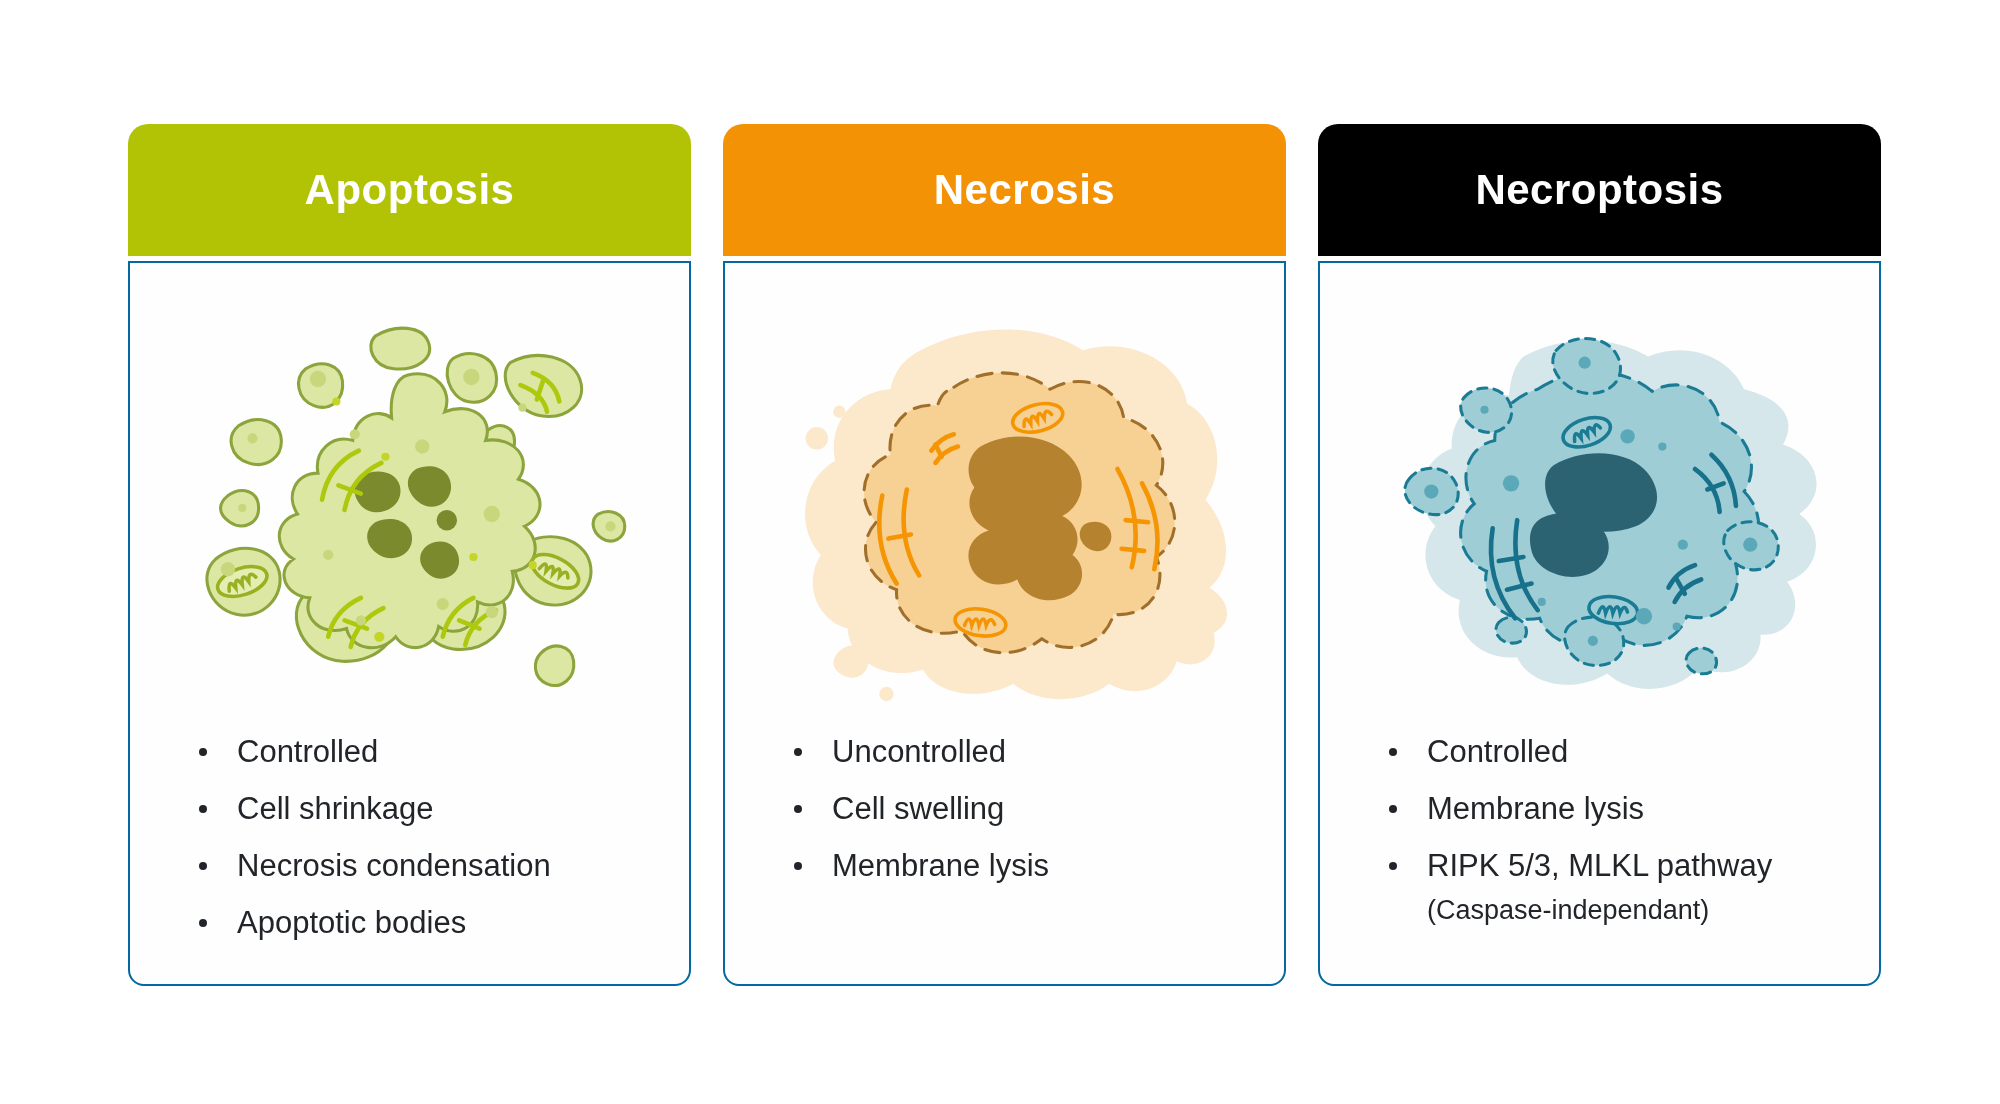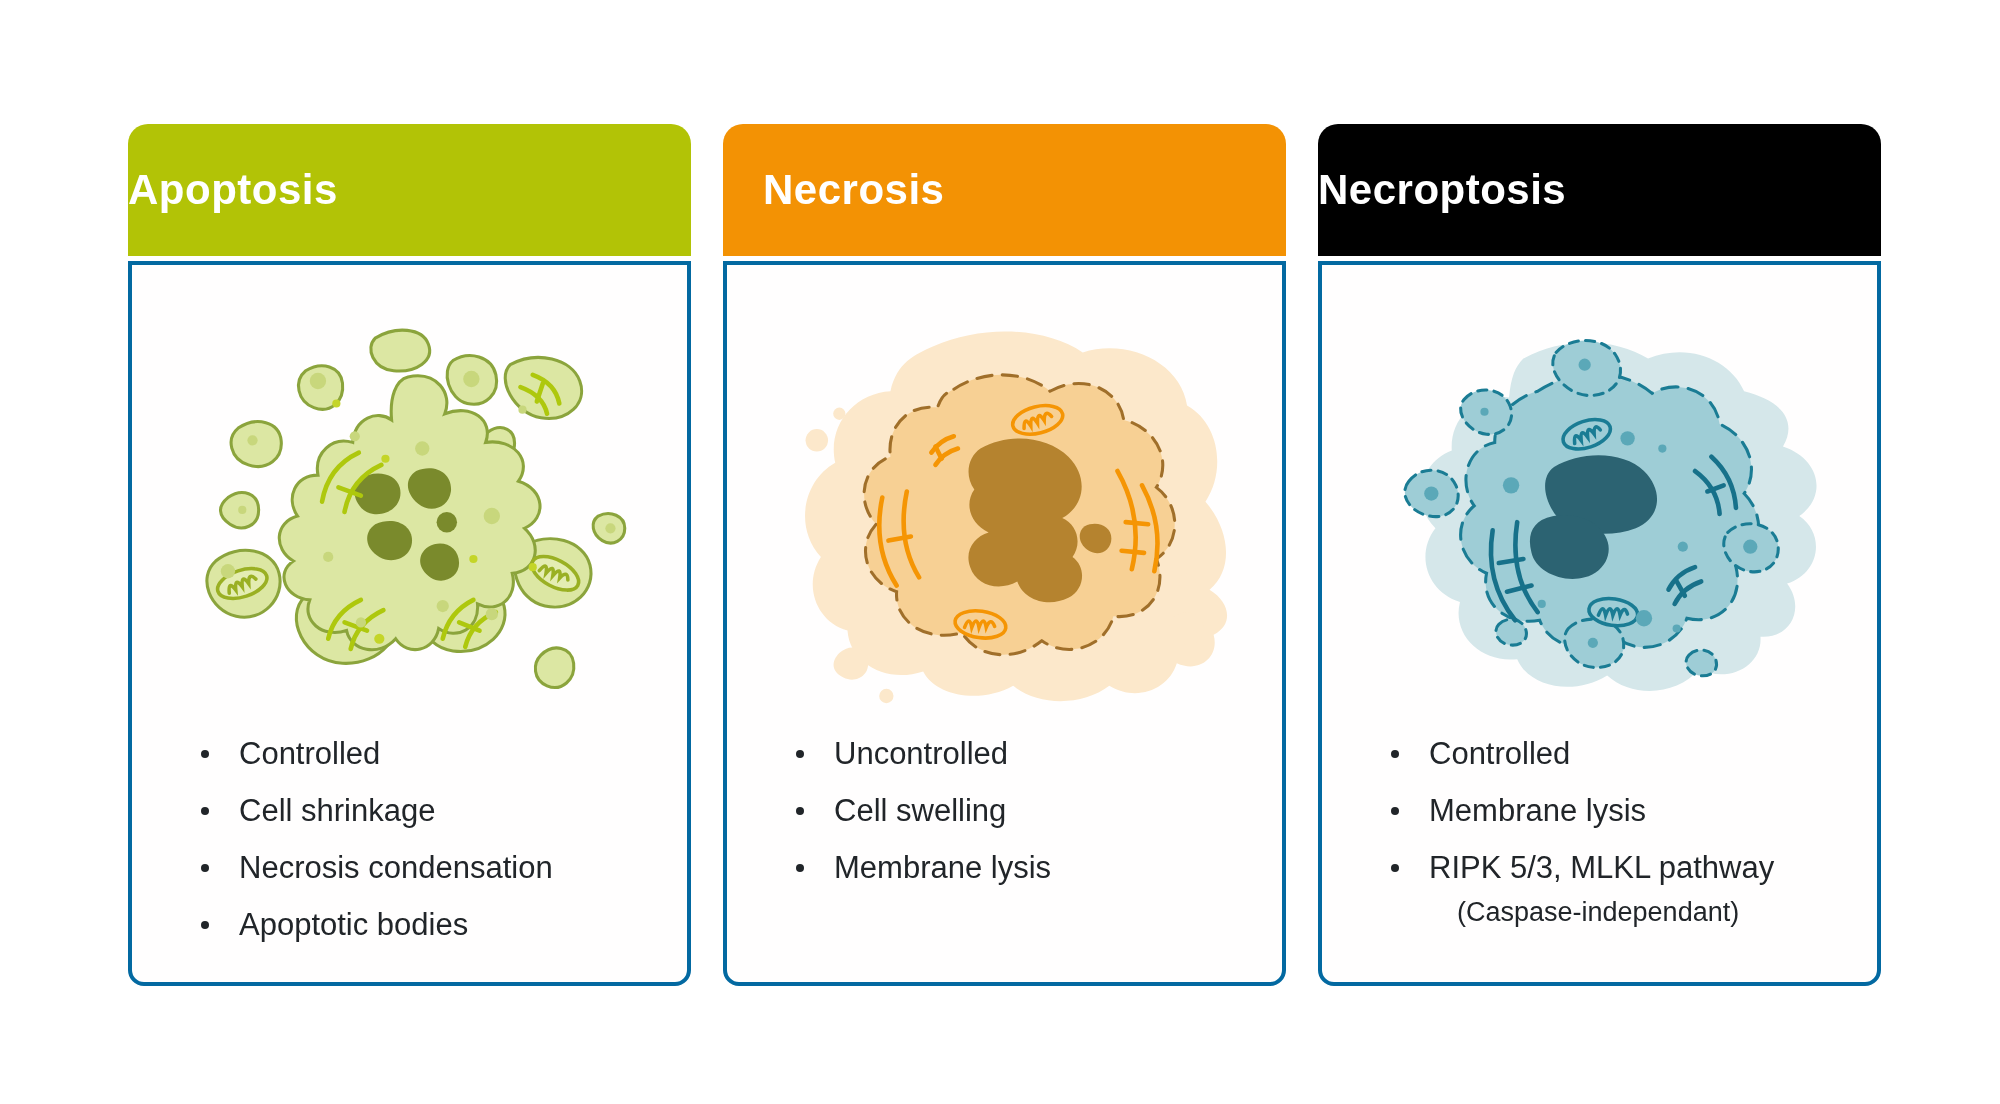"Apoptosis" .card-header { justify-content: none -> center }
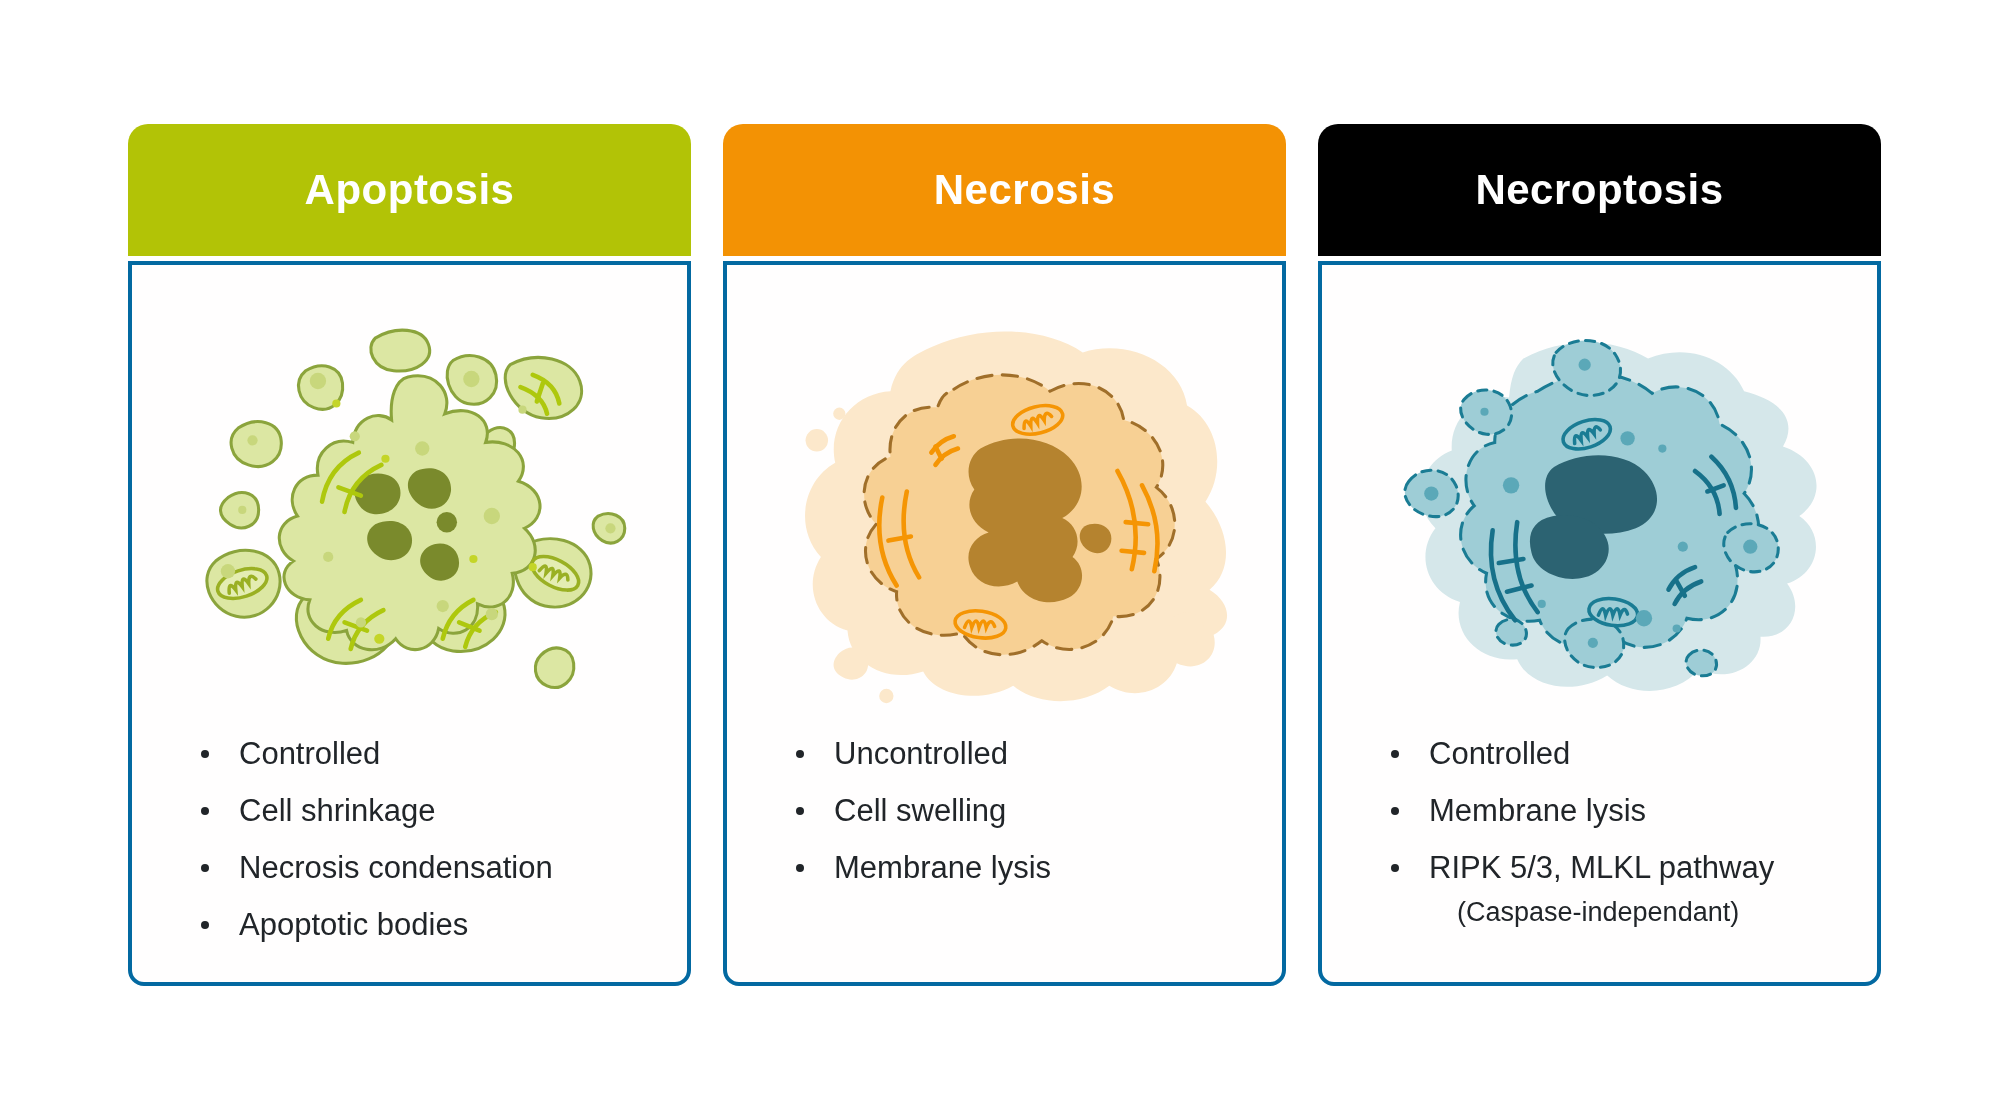"Controlled" .card-body { border: 4px solid #0369a1 -> 2px solid #0369a1 }
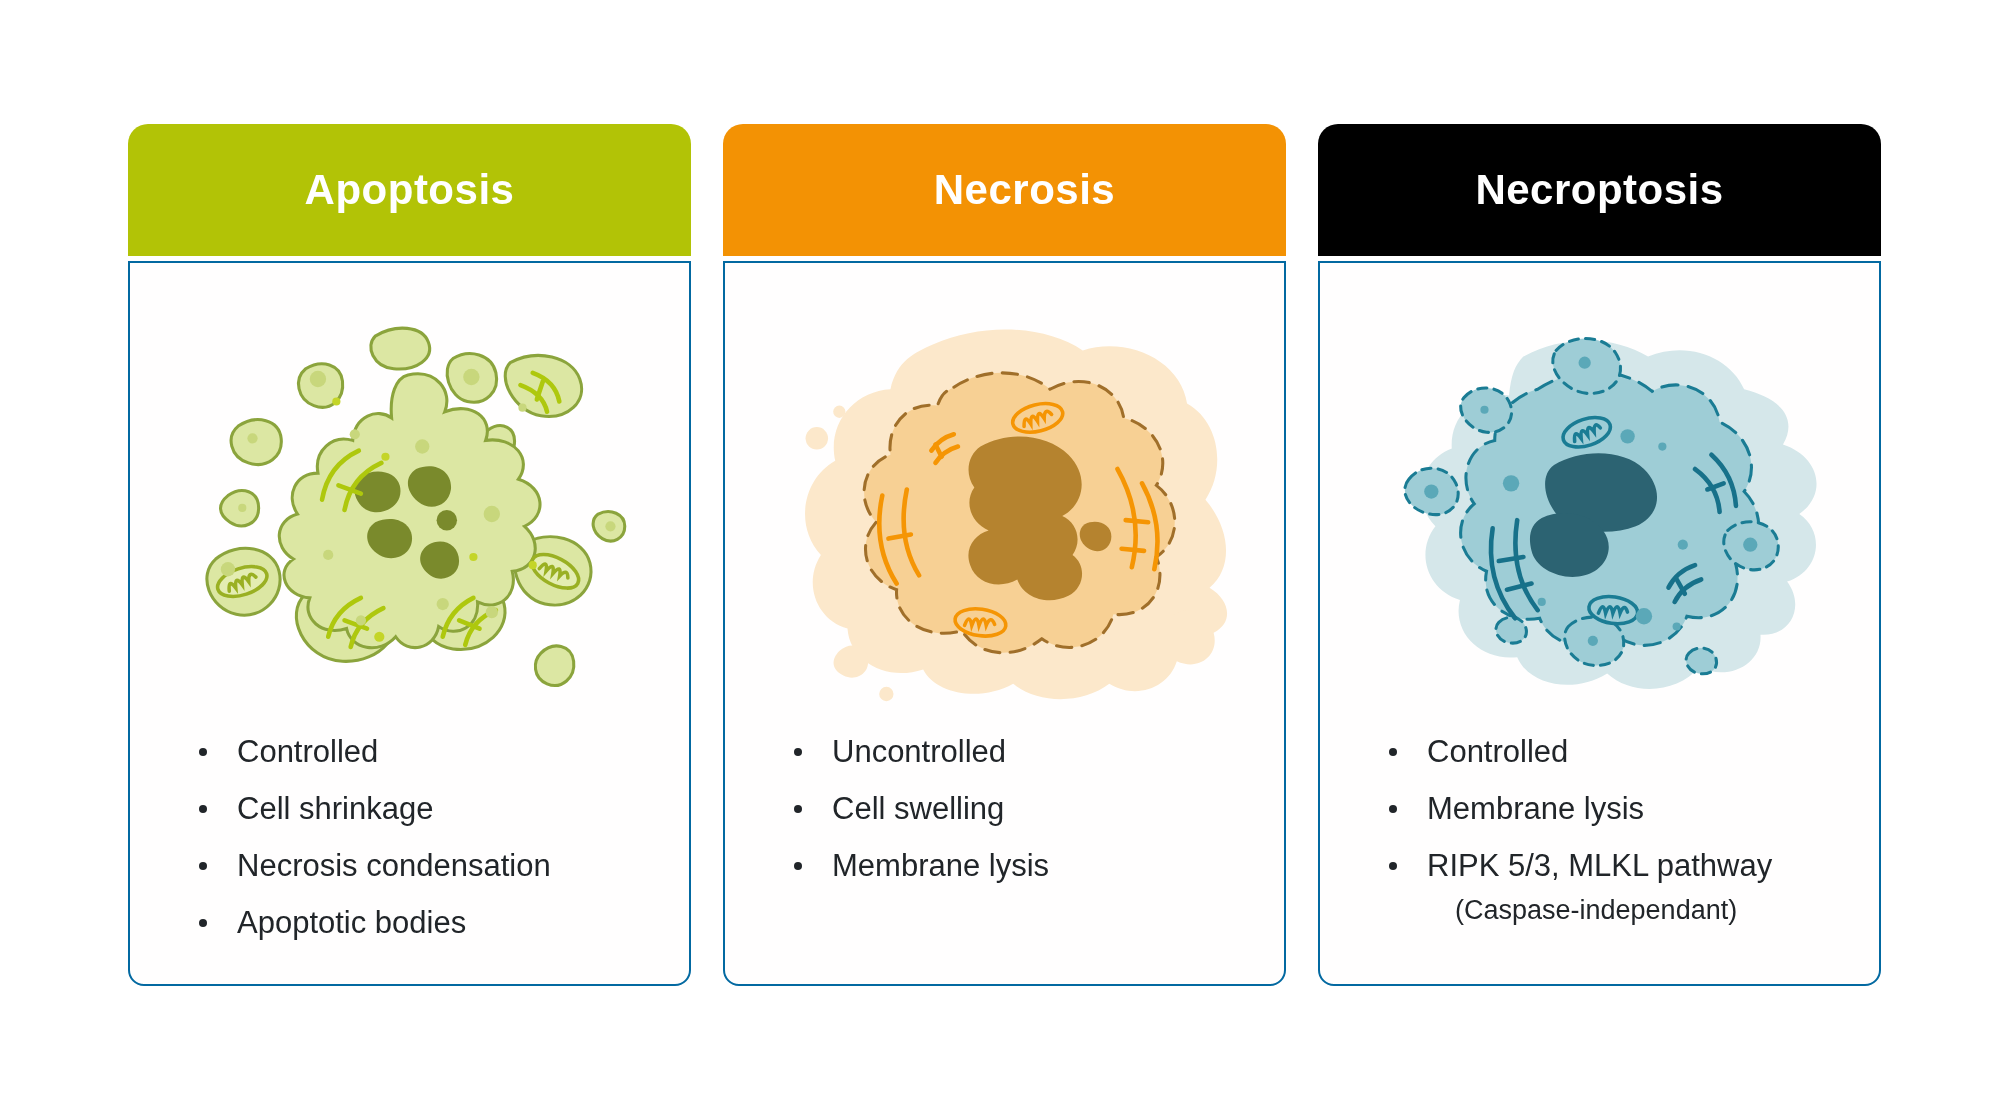"(Caspase-independant)" .bullet-note { margin-left: 28px -> none }
